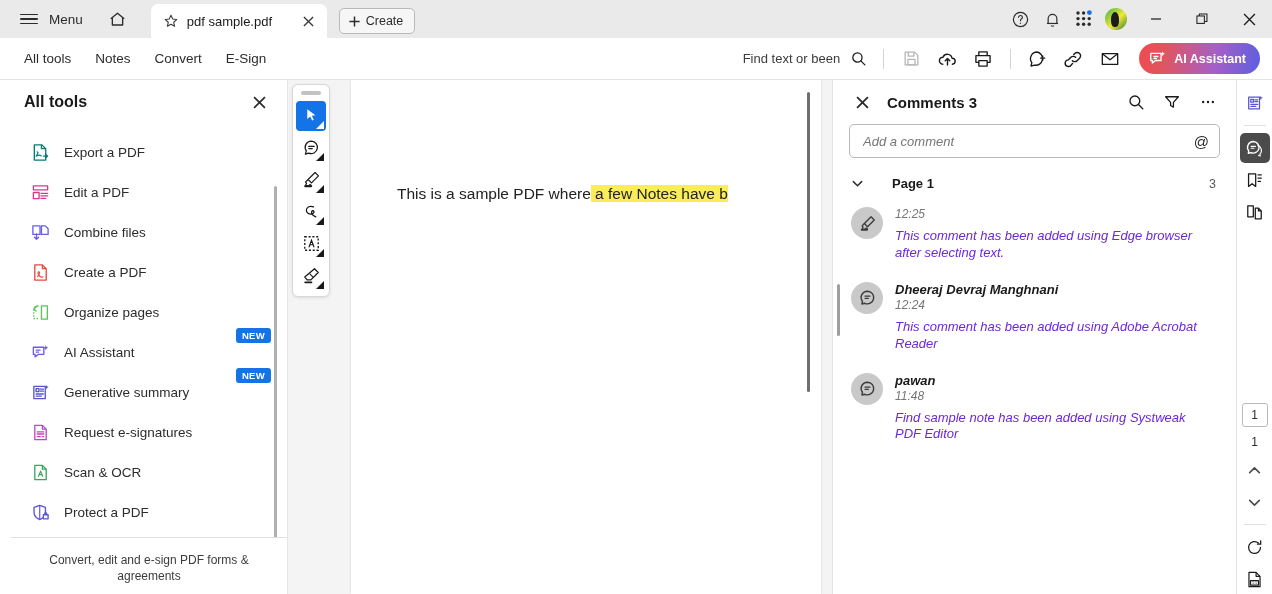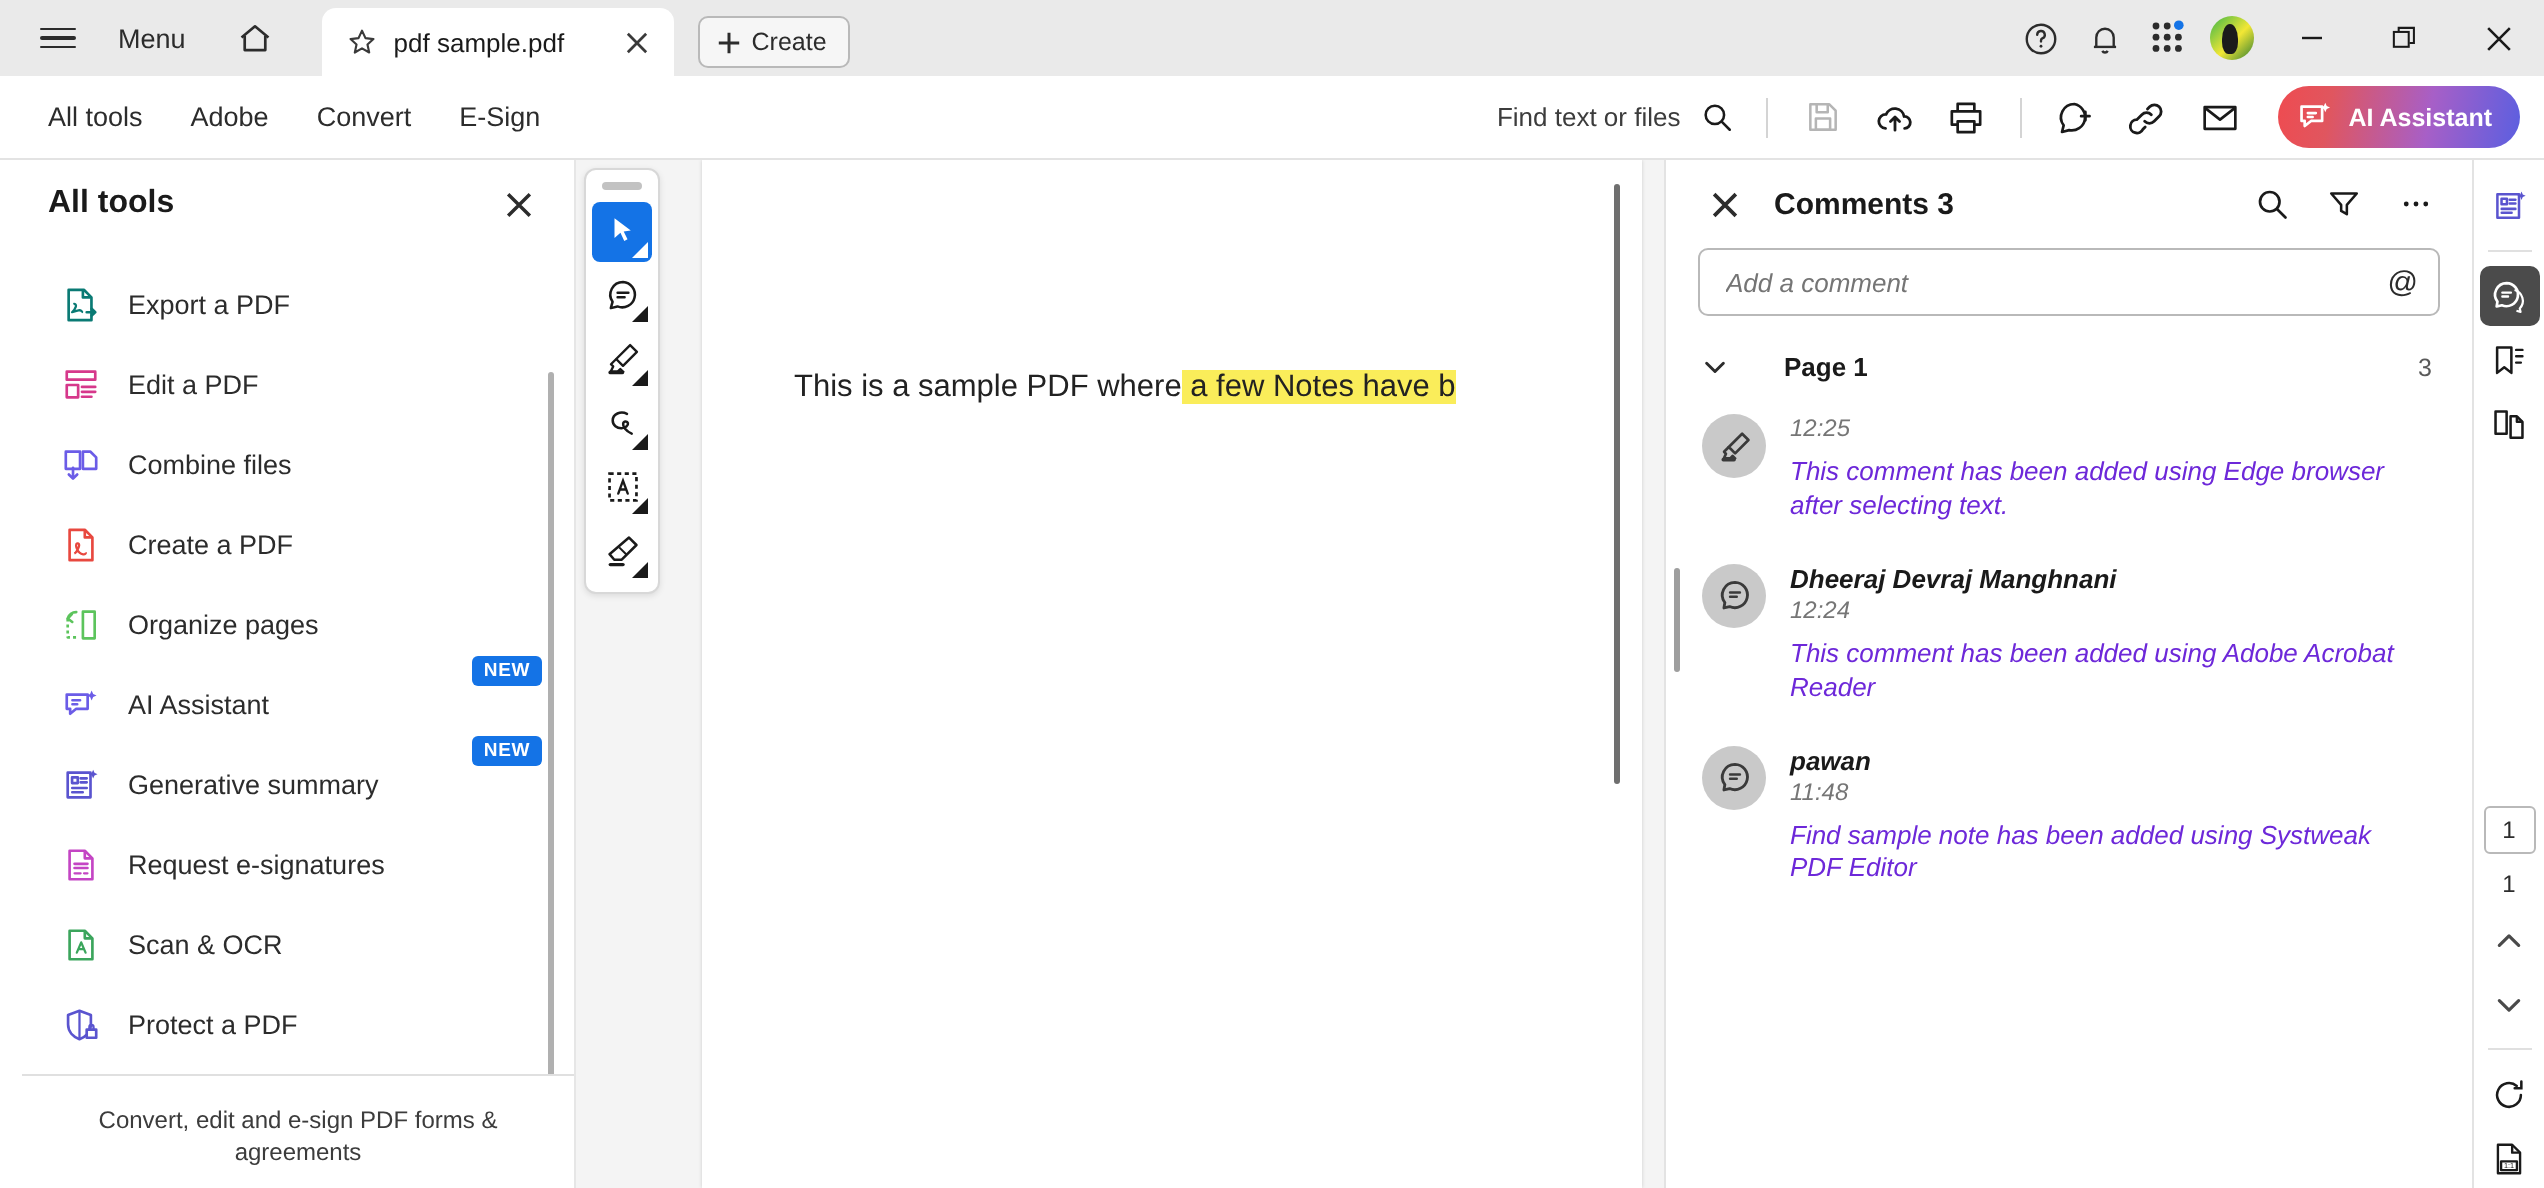"Menu" .menu-btn { gap: 21px -> 11px }
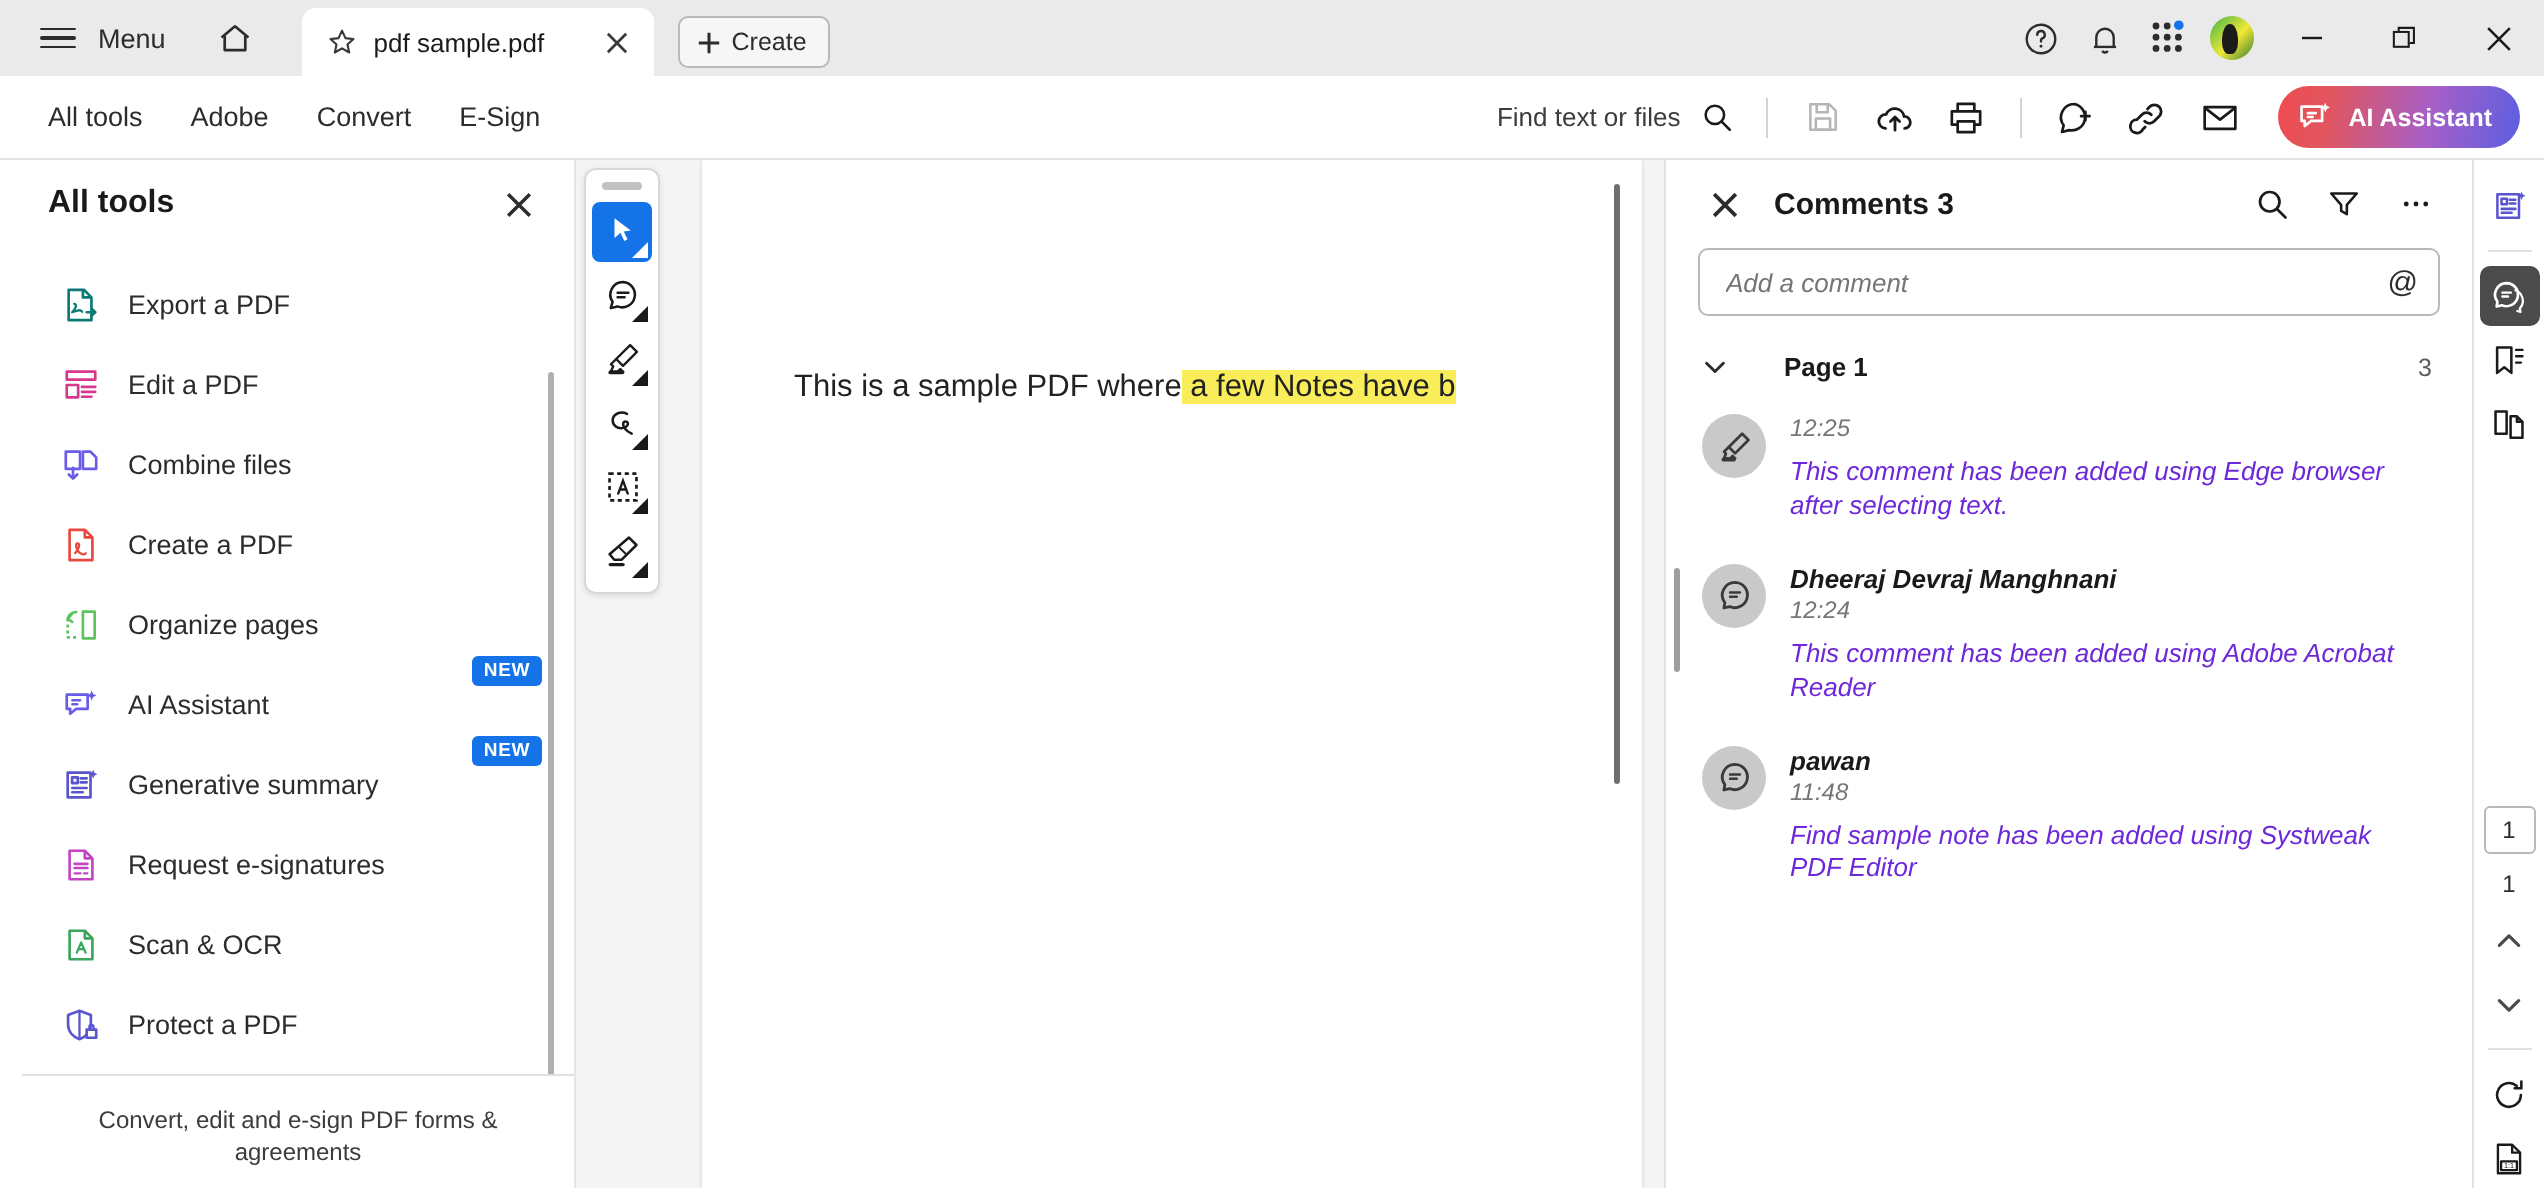"Adobe" div.mb-item { text: Adobe -> Notes }
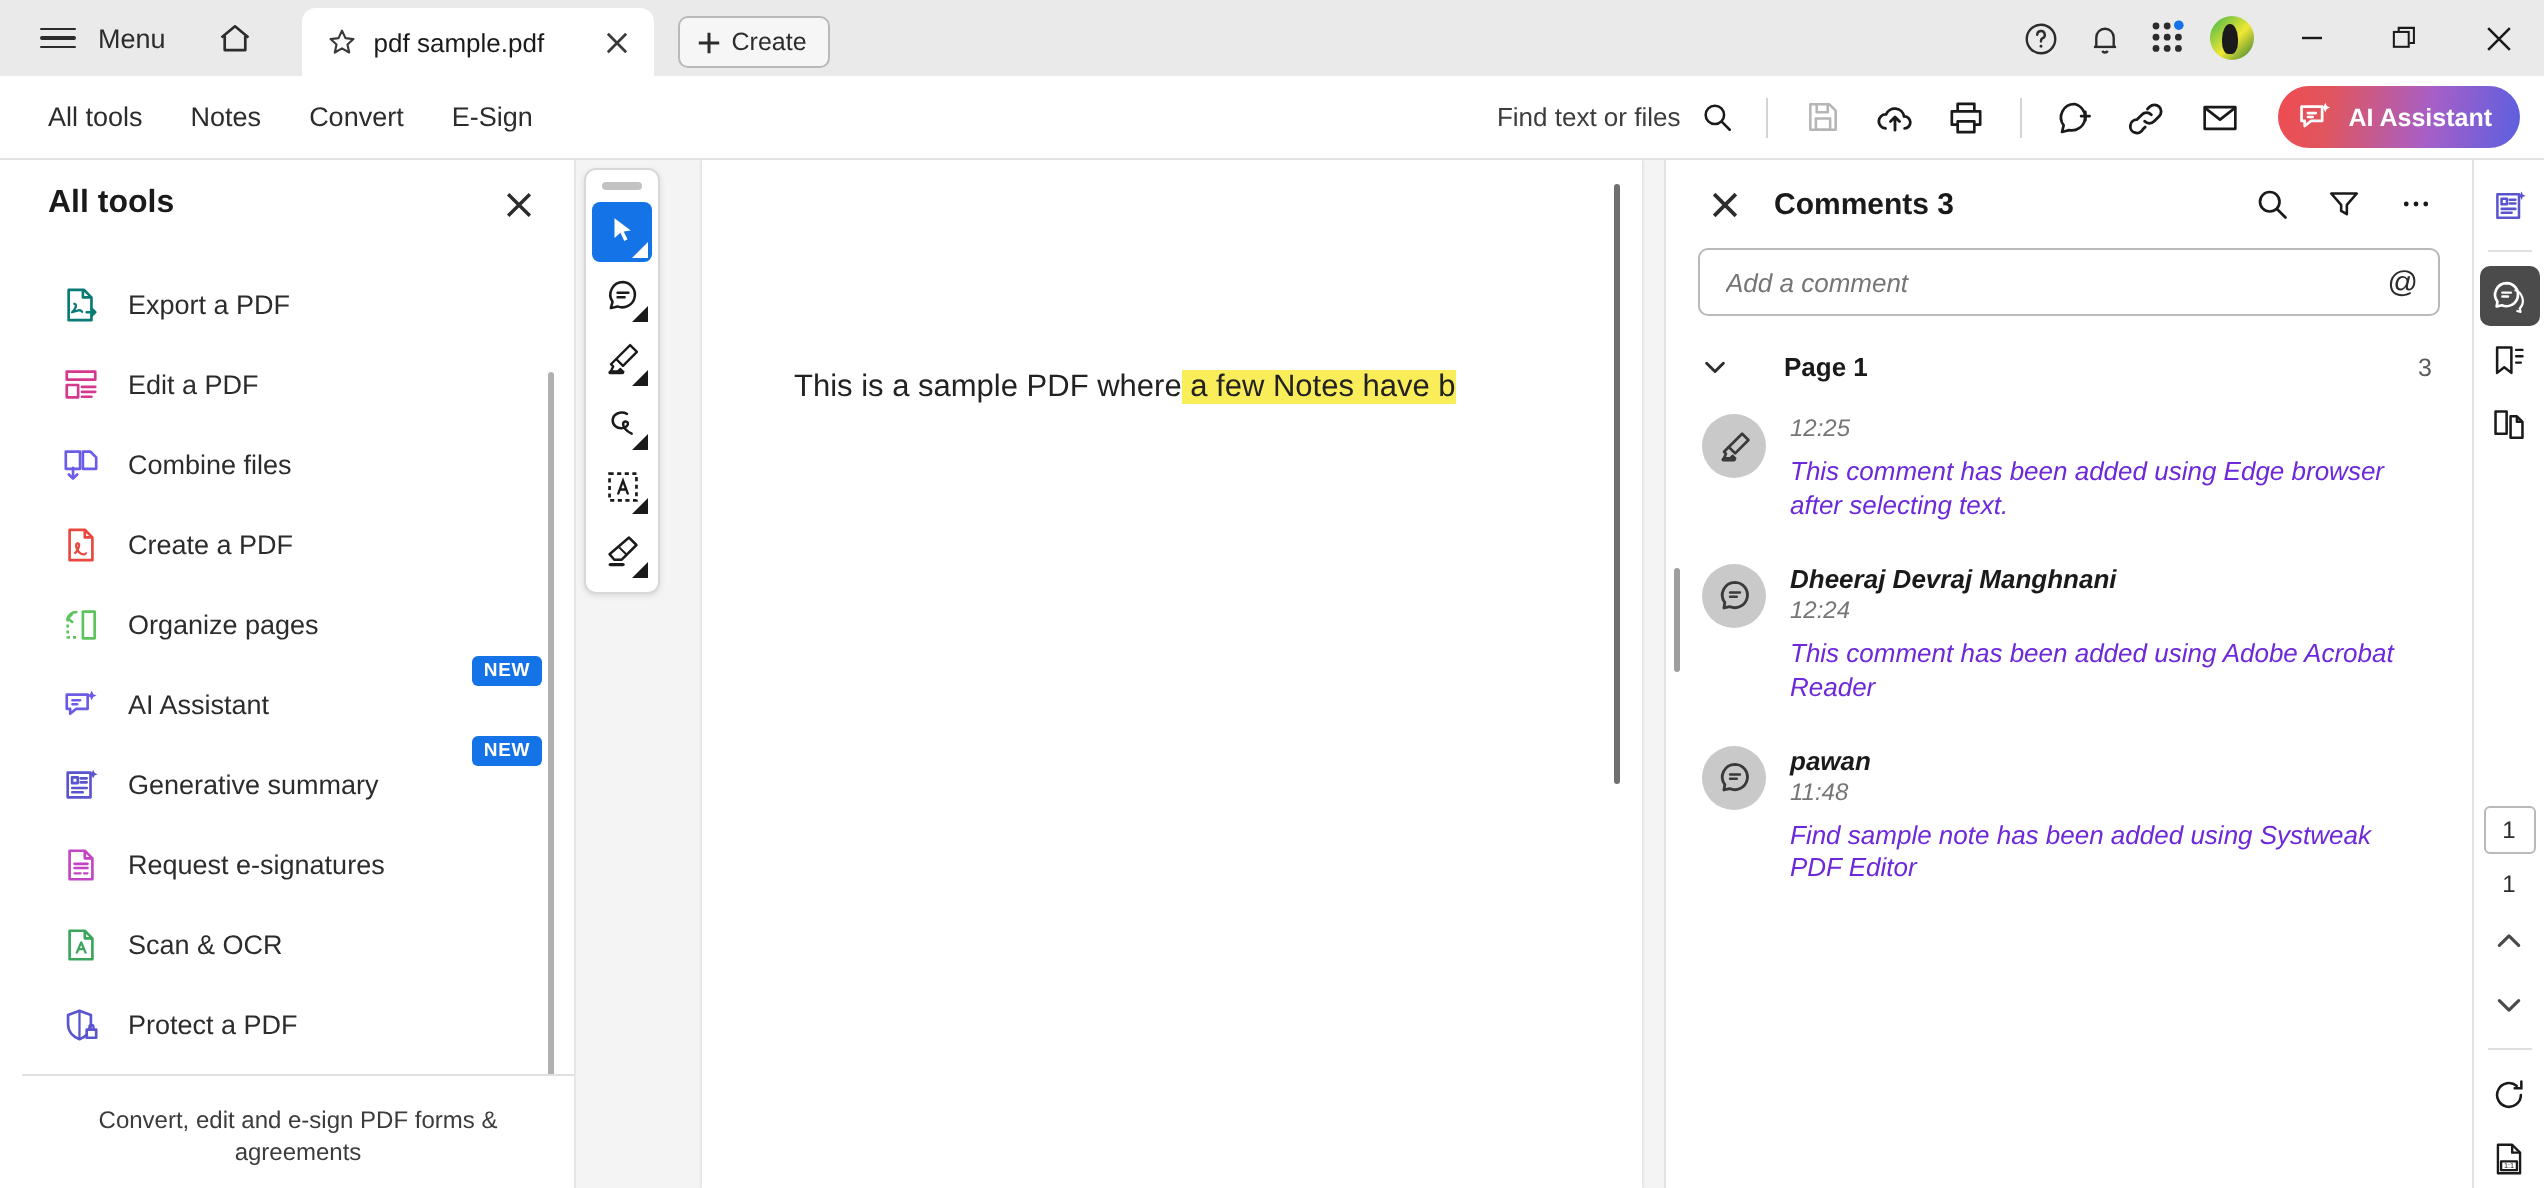"Find text or files" span.find-label { text: files -> been }
